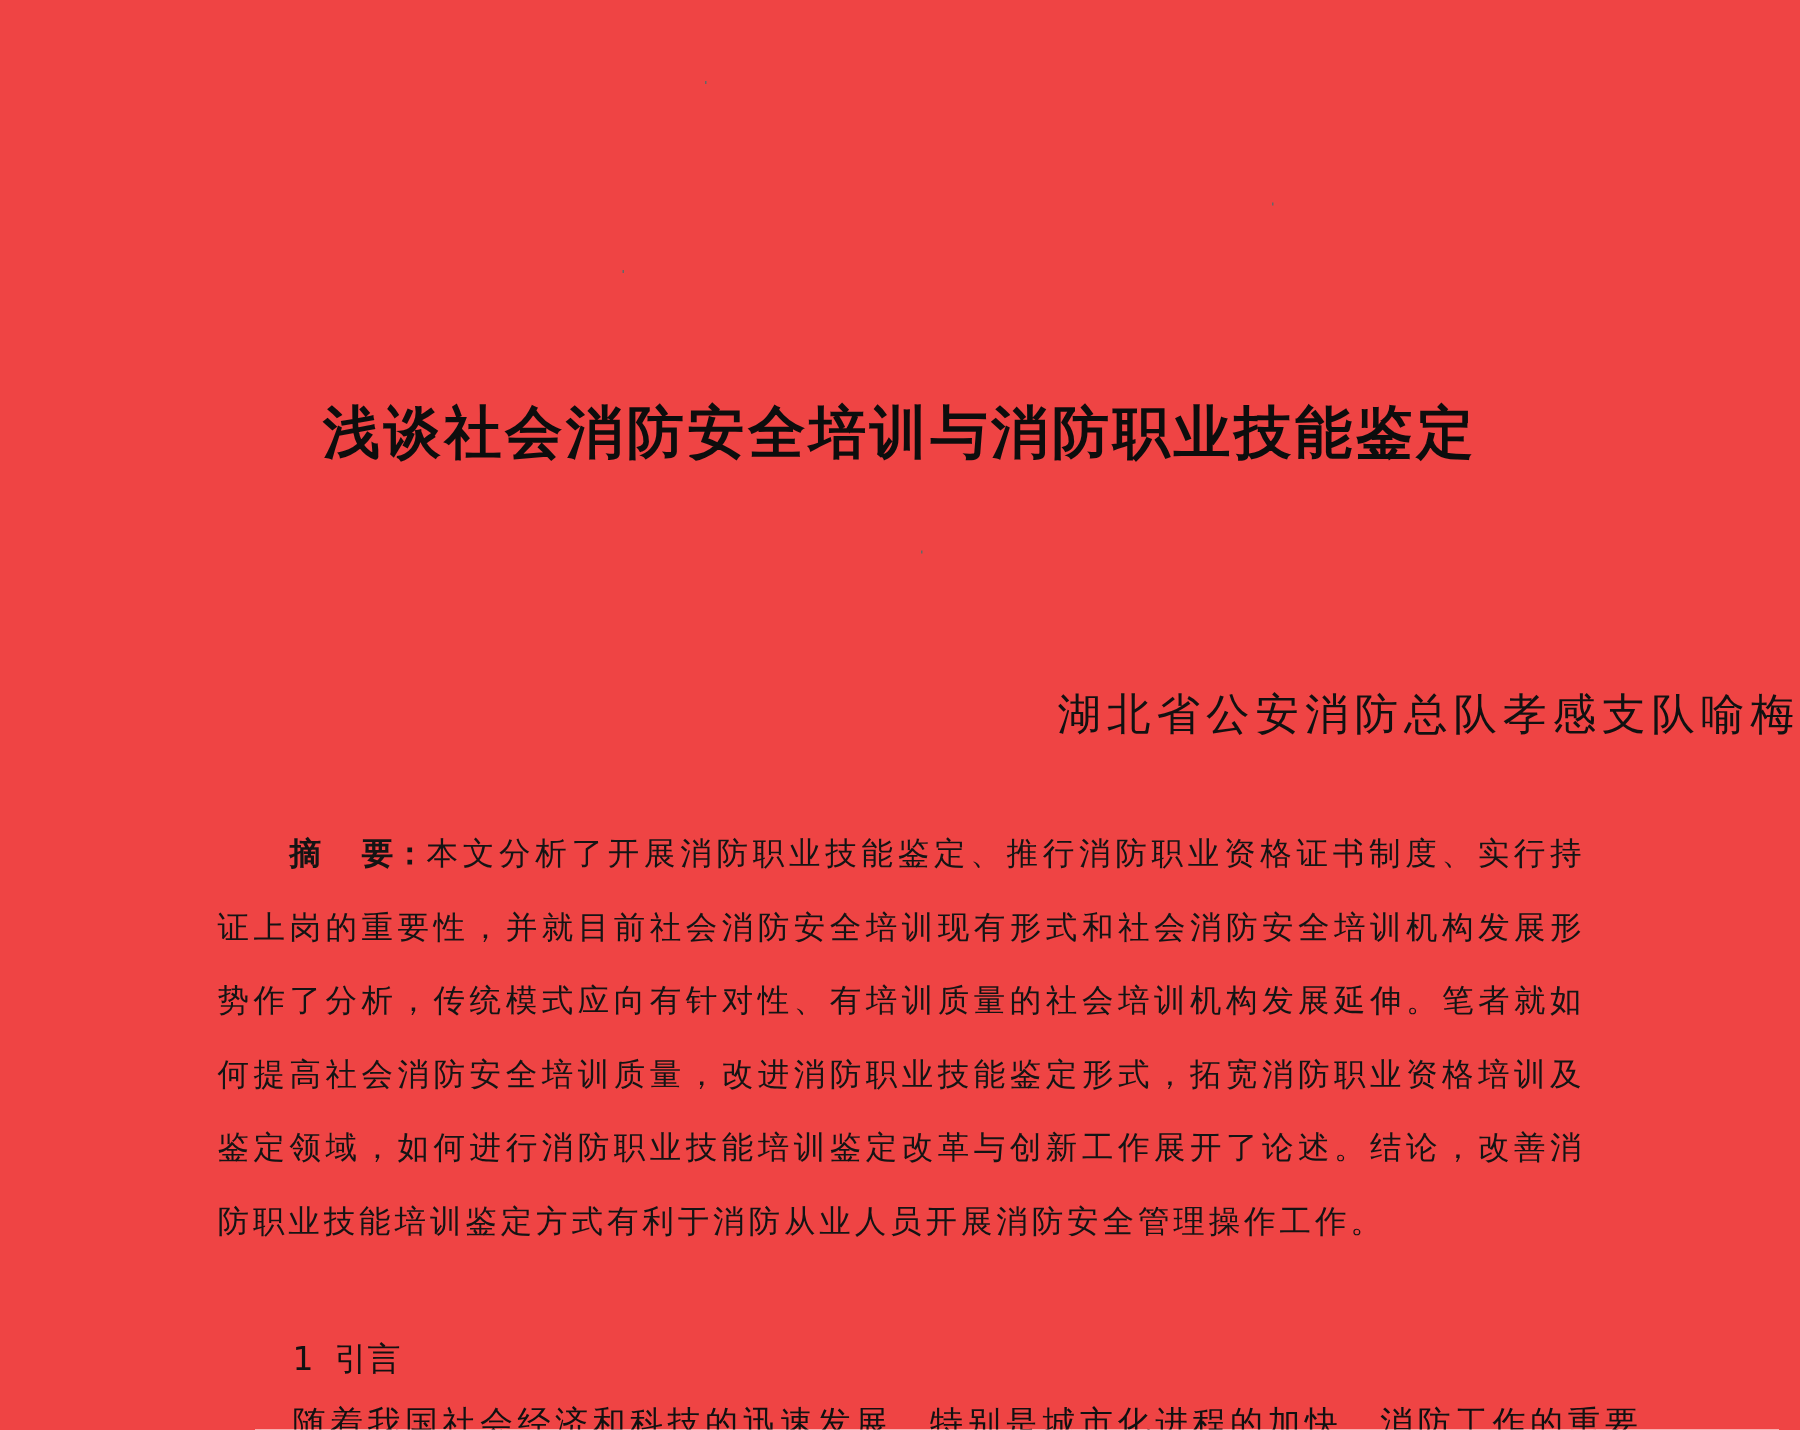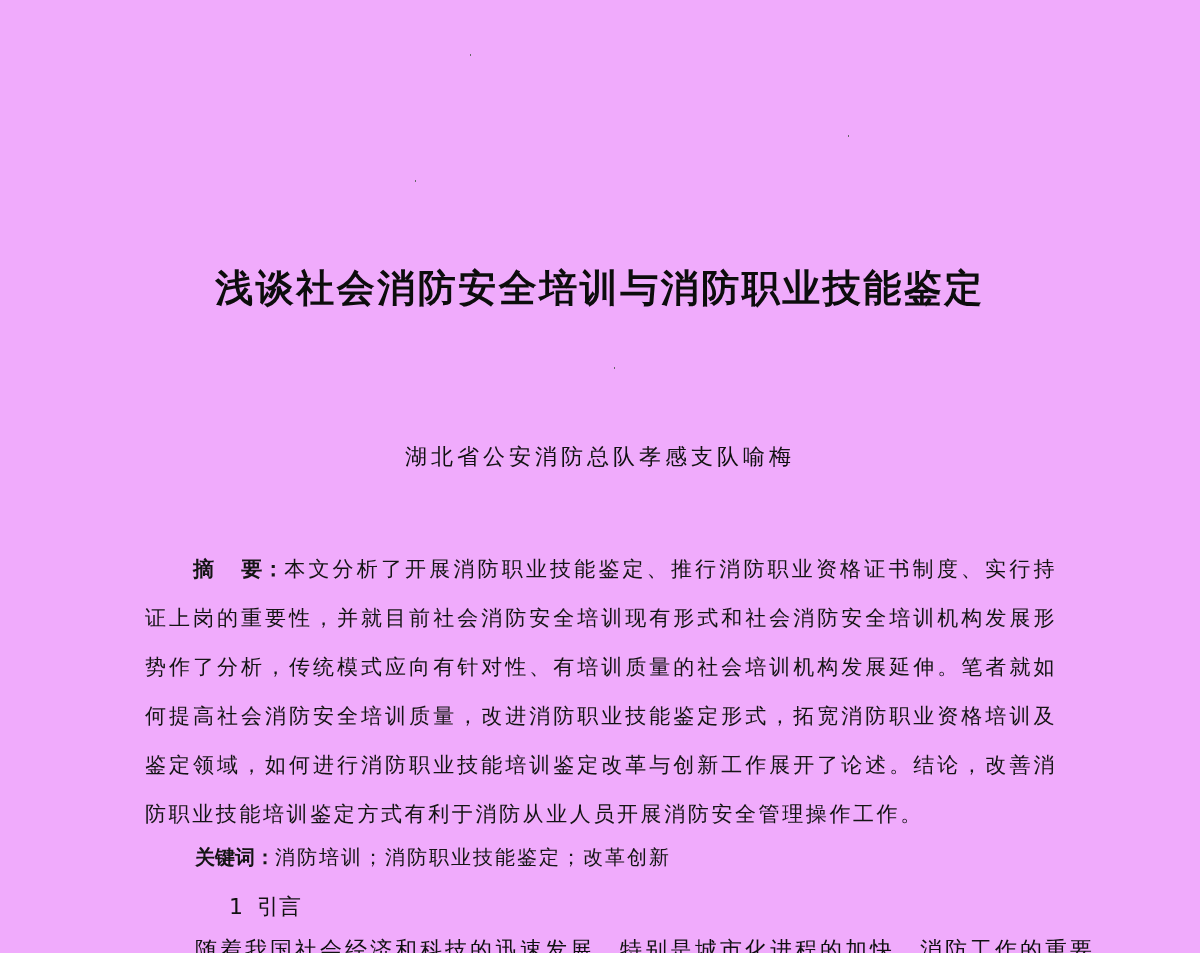"浅谈社会消防安全培训与消防职业技能鉴定" .page { background: #f0abfc -> #ef4444 }
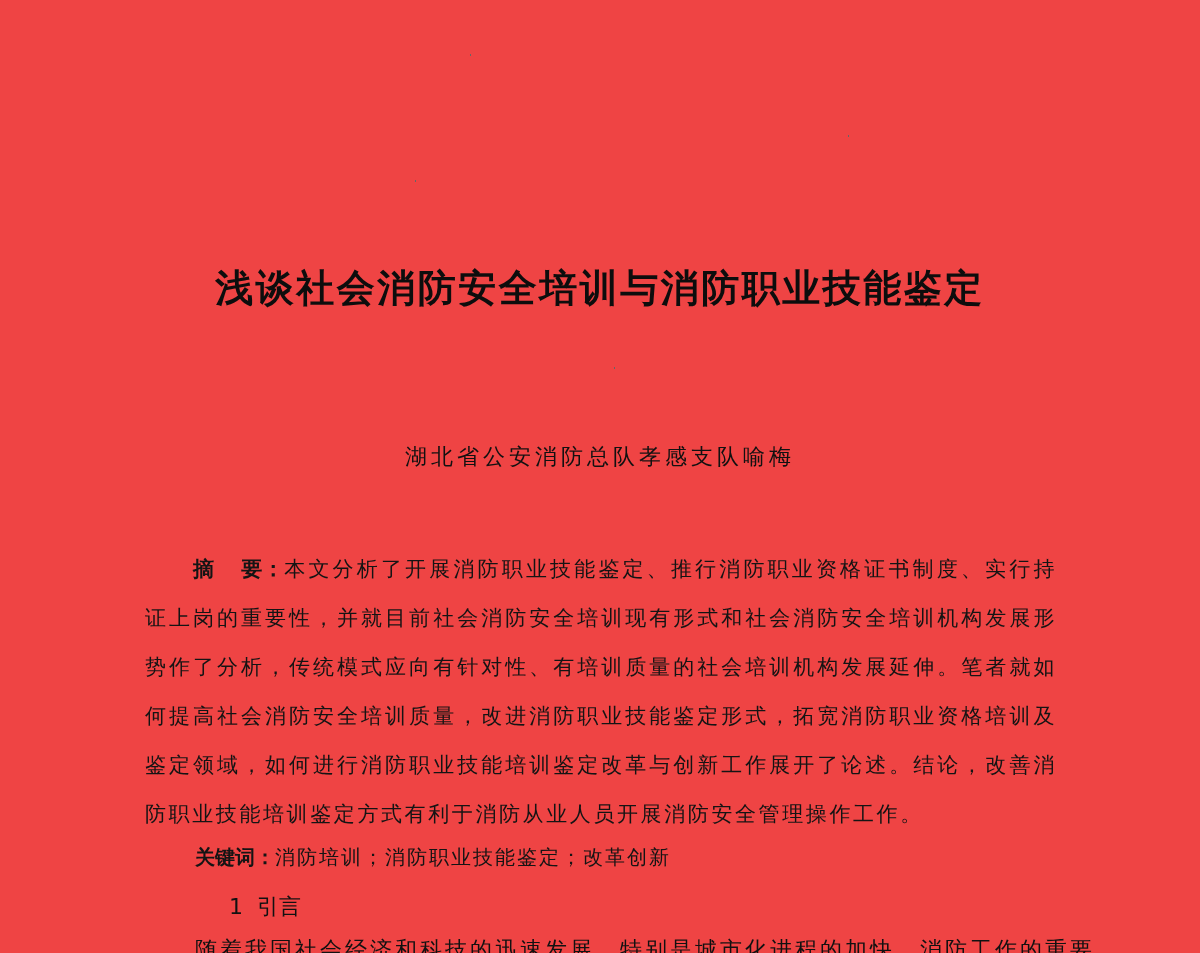"湖北省公安消防总队孝感支队喻梅" .author { font-size: 22px -> 29px; text-align: center -> right; top: 441px -> 460px }
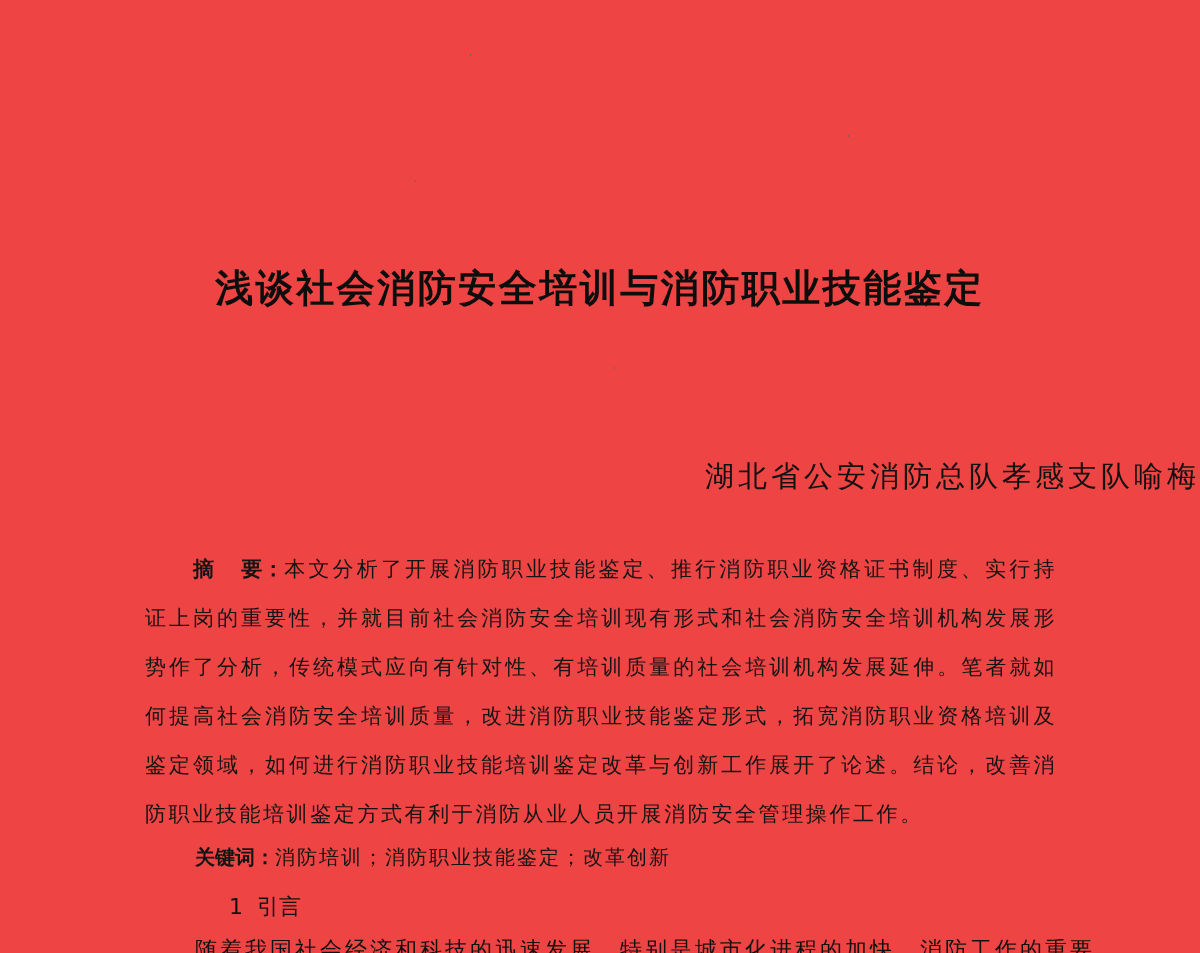"关键词：消防培训；消防职业技能鉴定；改革创新" div.keywords { html: <div> <span>关键词：</span><span>消防培训；消防职业技能鉴定；改革创新</span> </div> -> none }
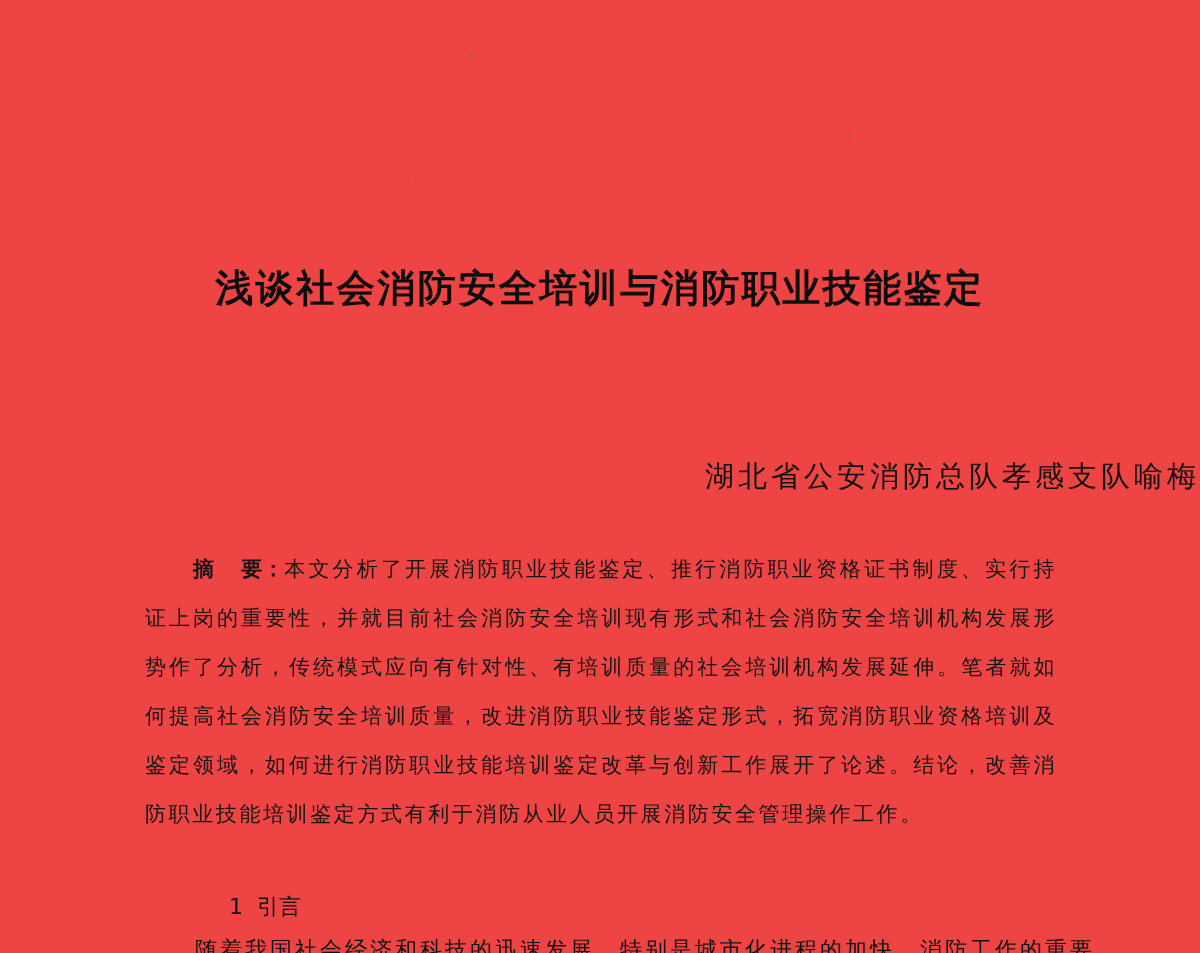"1 引言" .section-heading { margin-left: 34px -> none }
